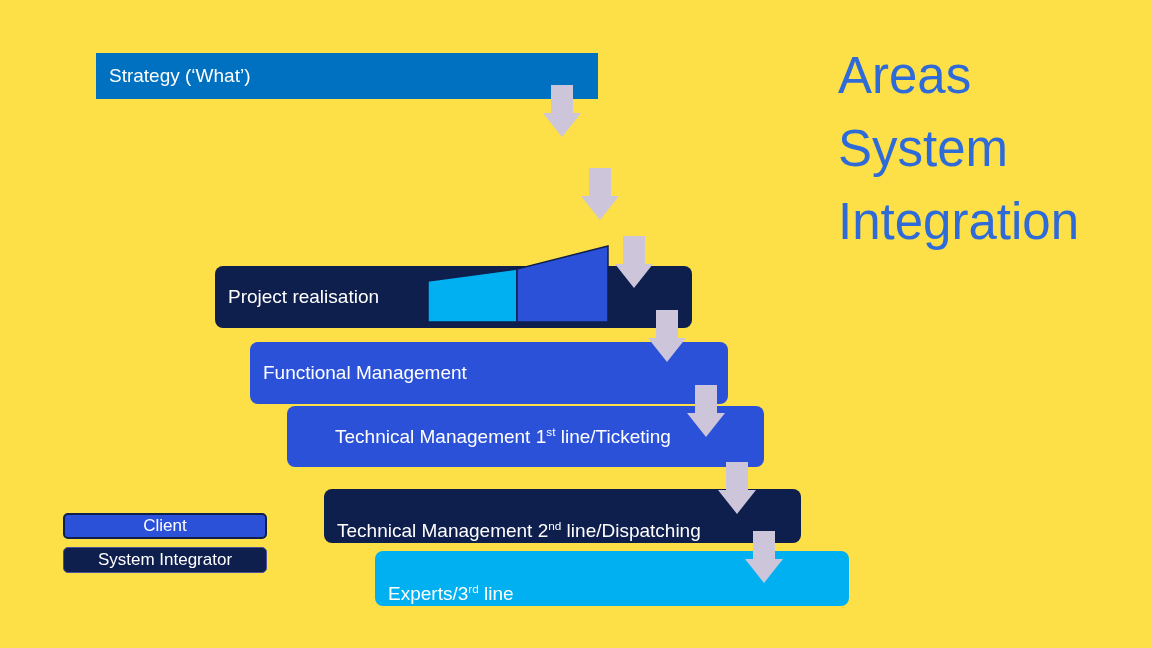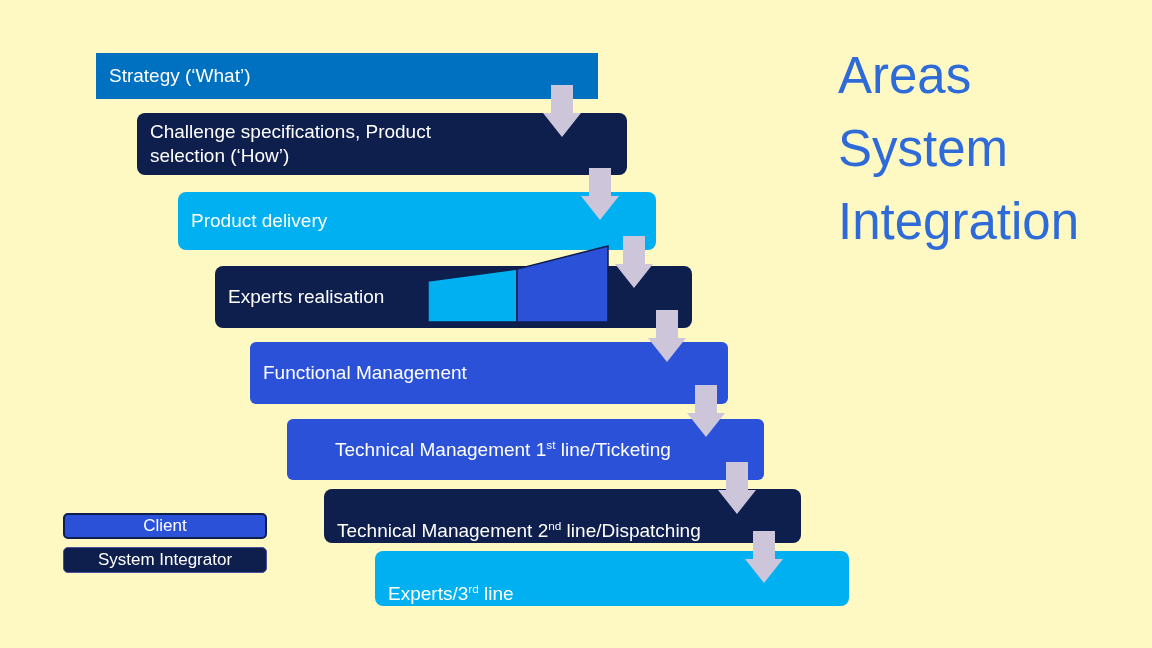"Strategy (‘What’)" .canvas { background: #fef9c3 -> #fde047 }
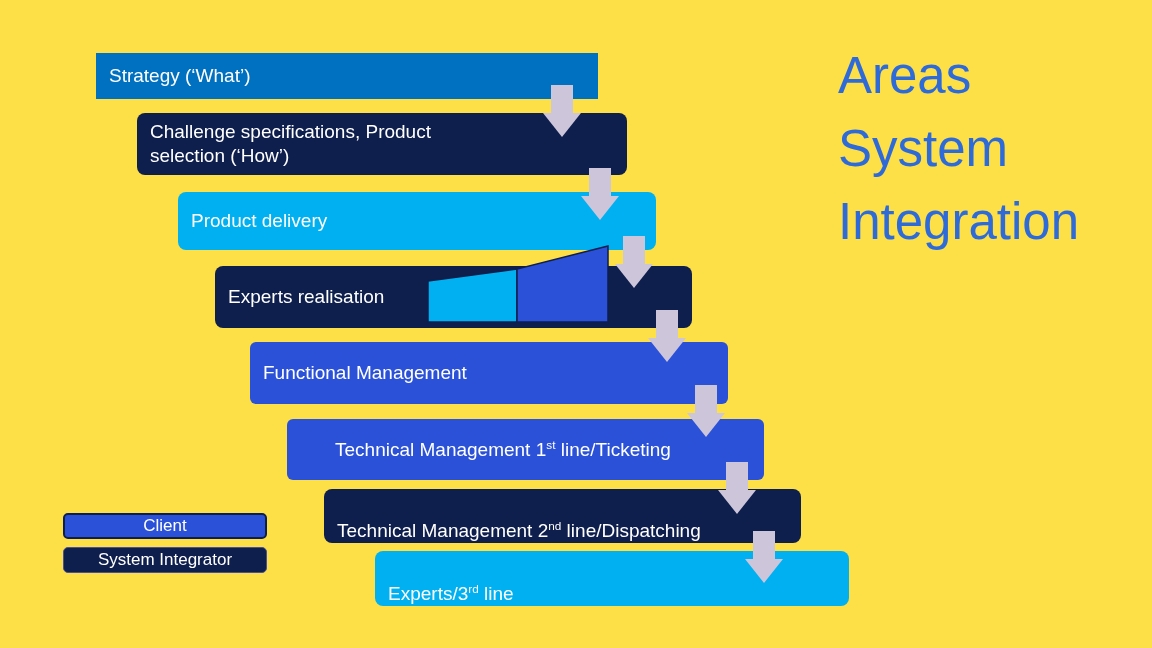"Challenge specifications, Product" div.bar { html: <div> <span><span>Challenge specifications, Product selection (‘How’)</span><sup></sup><span></span></span> </div> -> none }
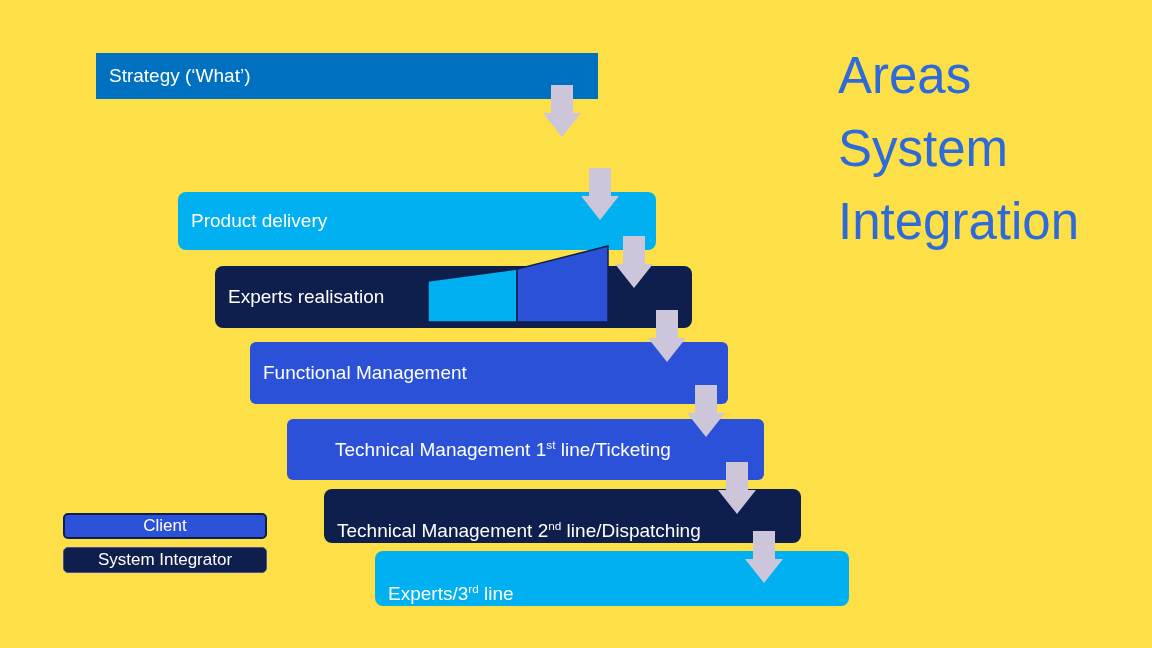"Product delivery" div.bar { html: <div> <span><span>Product delivery</span><sup></sup><span></span></span> </div> -> none }
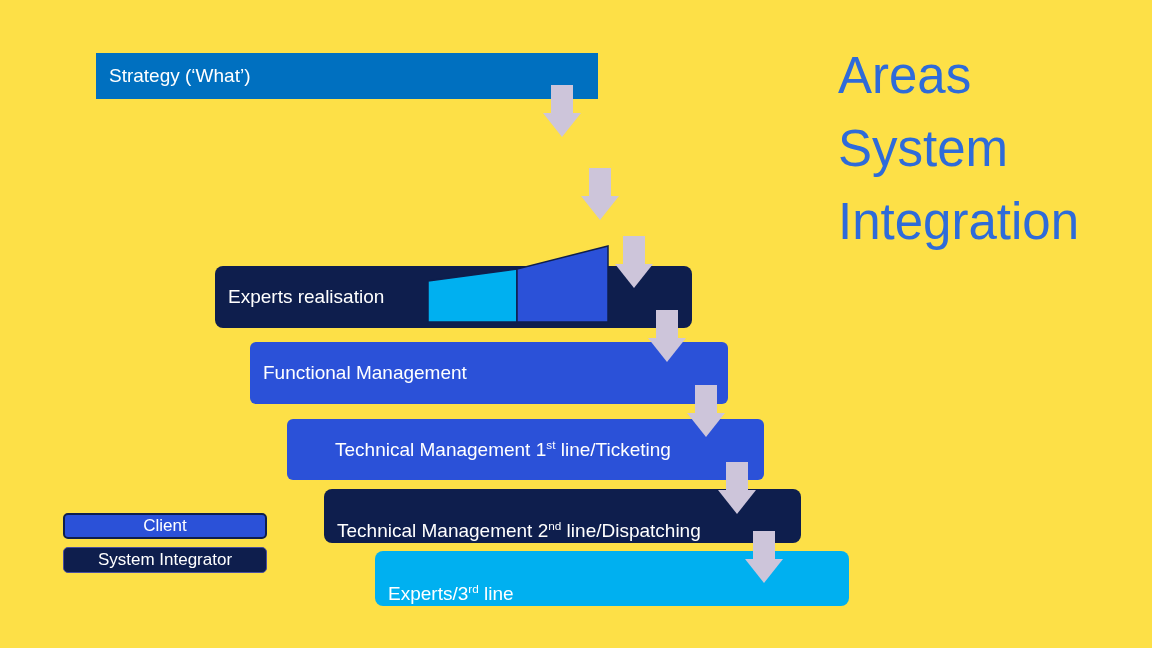"Experts realisation" span { text: Experts -> Project }
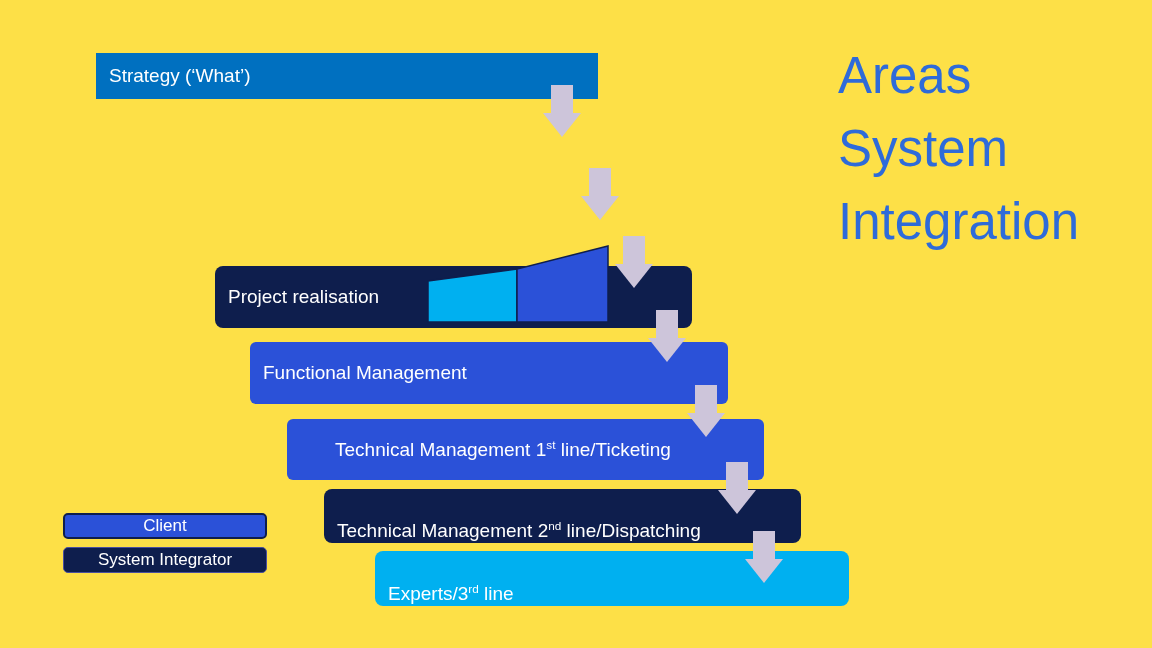"Functional Management" .bar-royal { border-radius: 6px -> none }
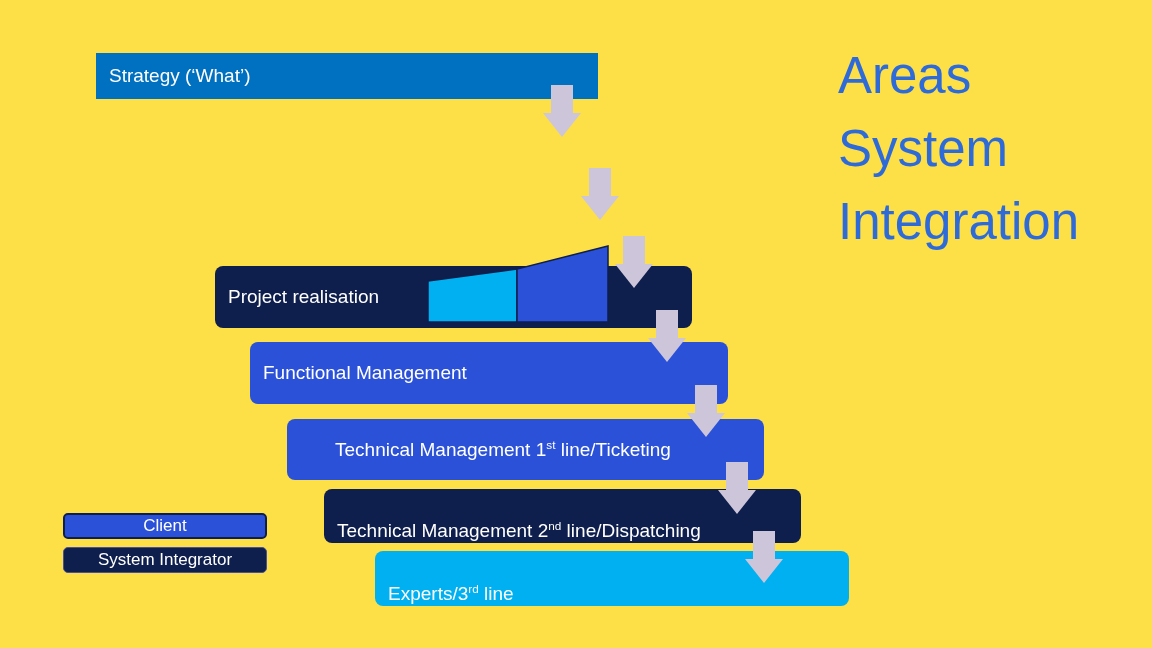"Technical Management 1st line/Ticketing" div.bar { top: 419px -> 406px }
